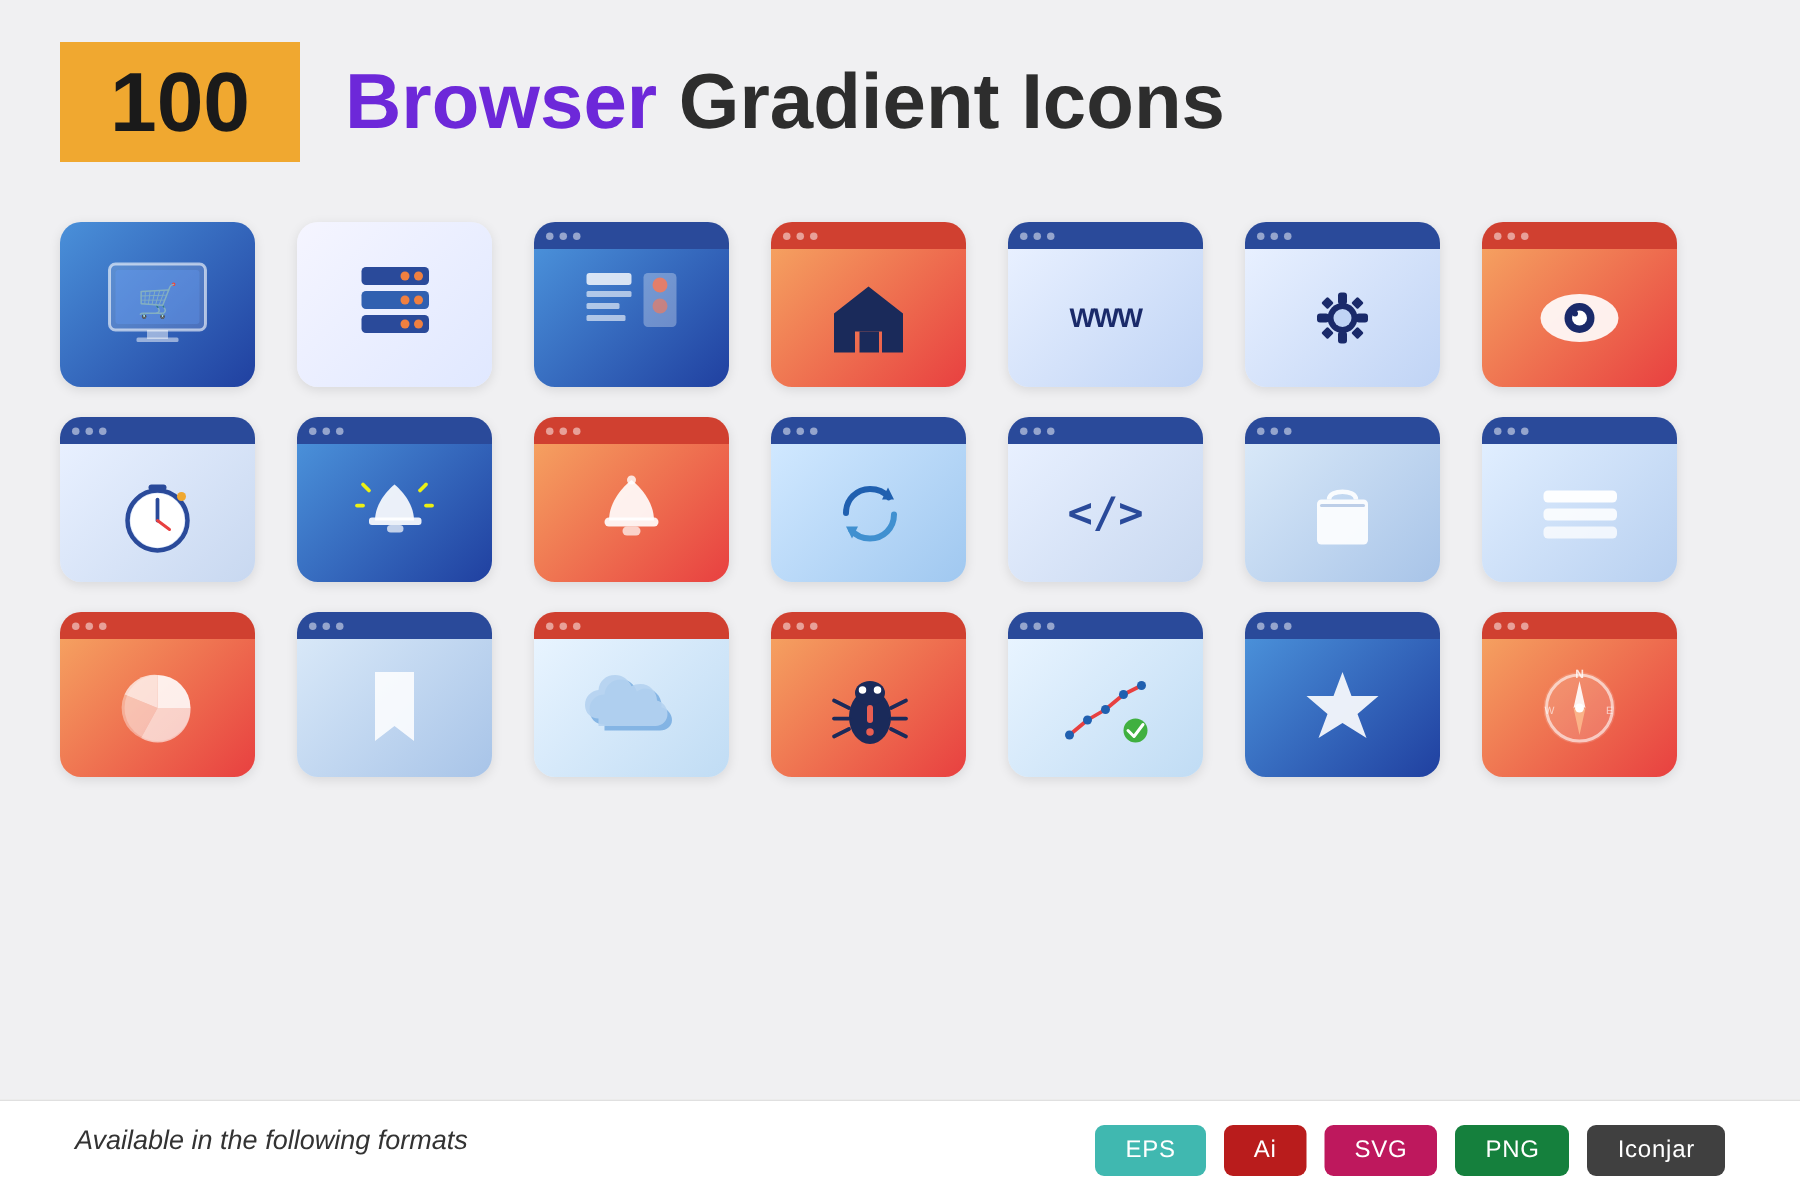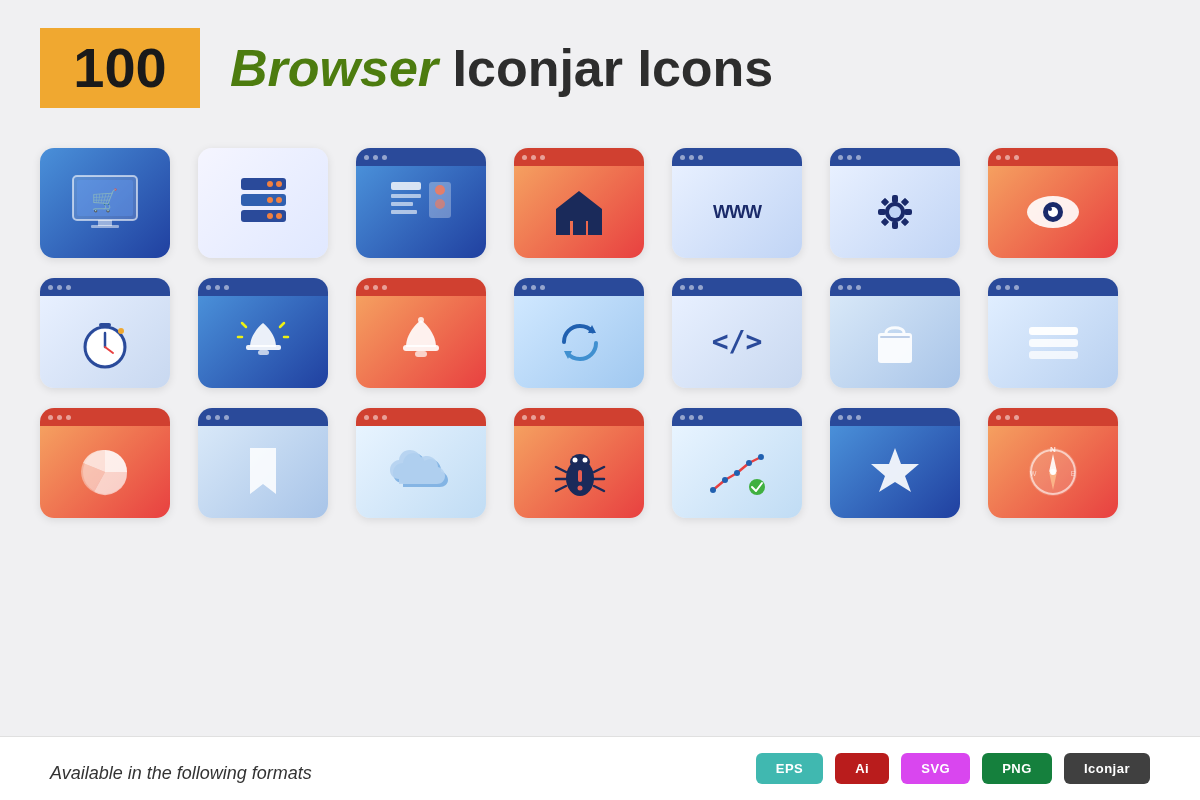"Browser" .title span.browser { color: #4d7c0f -> #6d28d9; font-style: italic -> none }
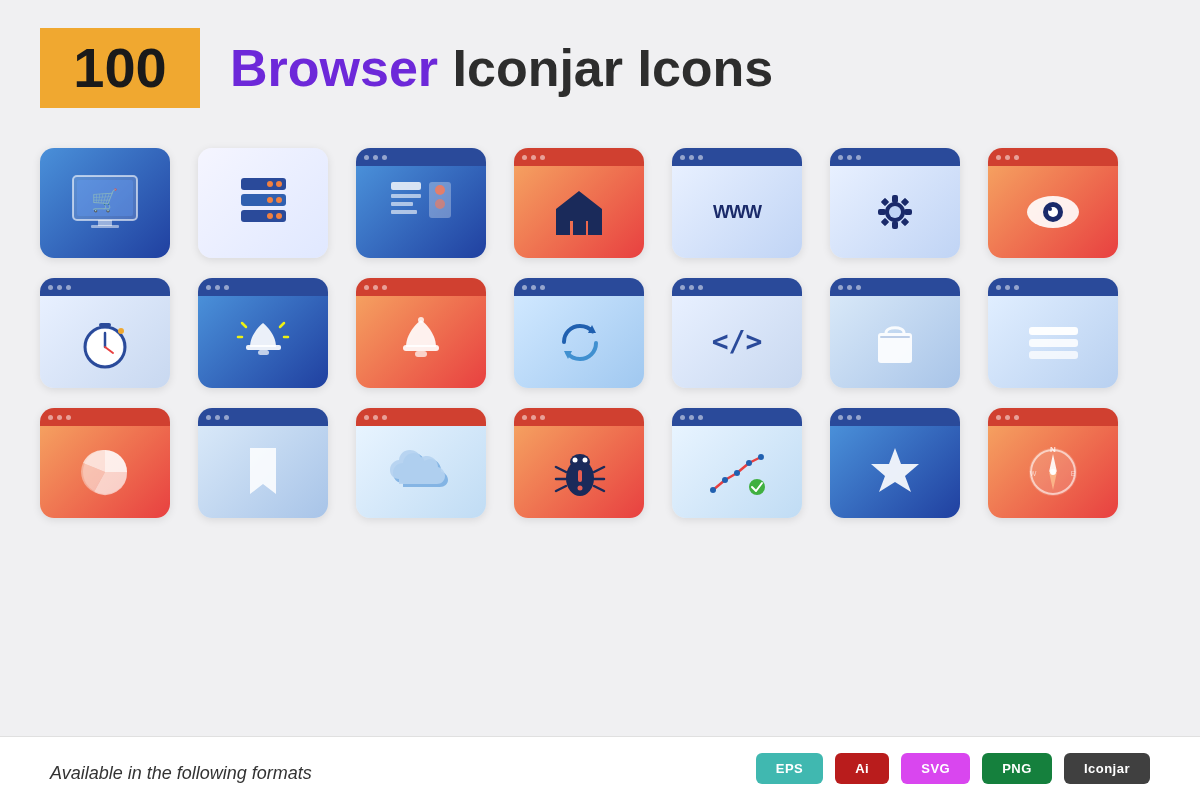"Iconjar Icons" span { text: Iconjar -> Gradient }
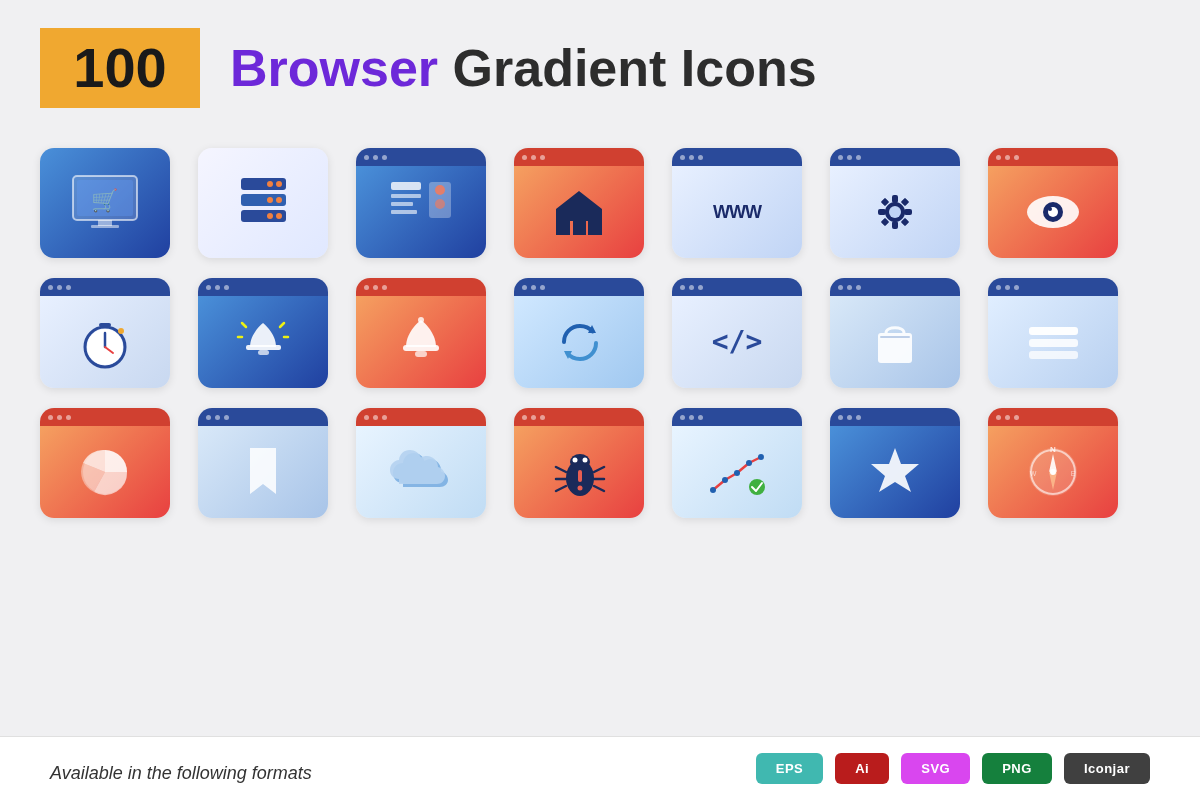"Available in the following formats" .footer { align-items: flex-end -> flex-start }
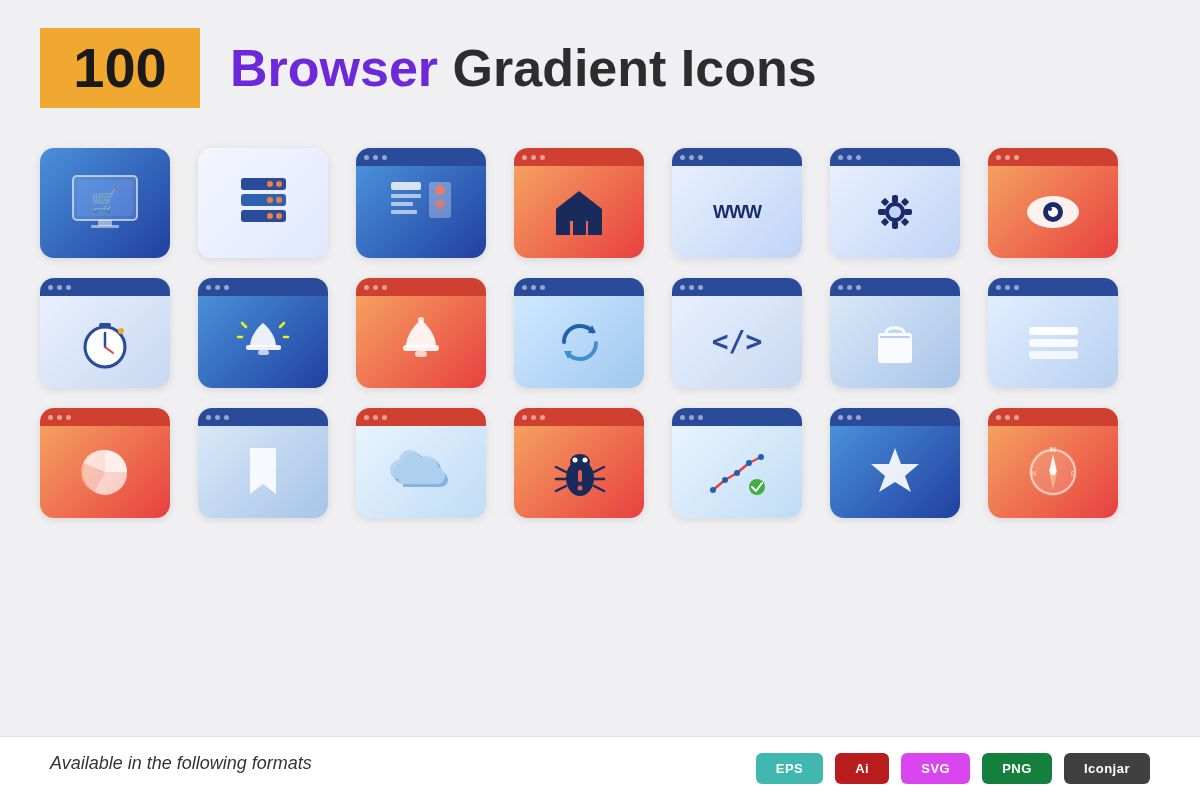"EPS" .format-badge { font-size: 13px -> 16px; font-weight: 700 -> 400 }
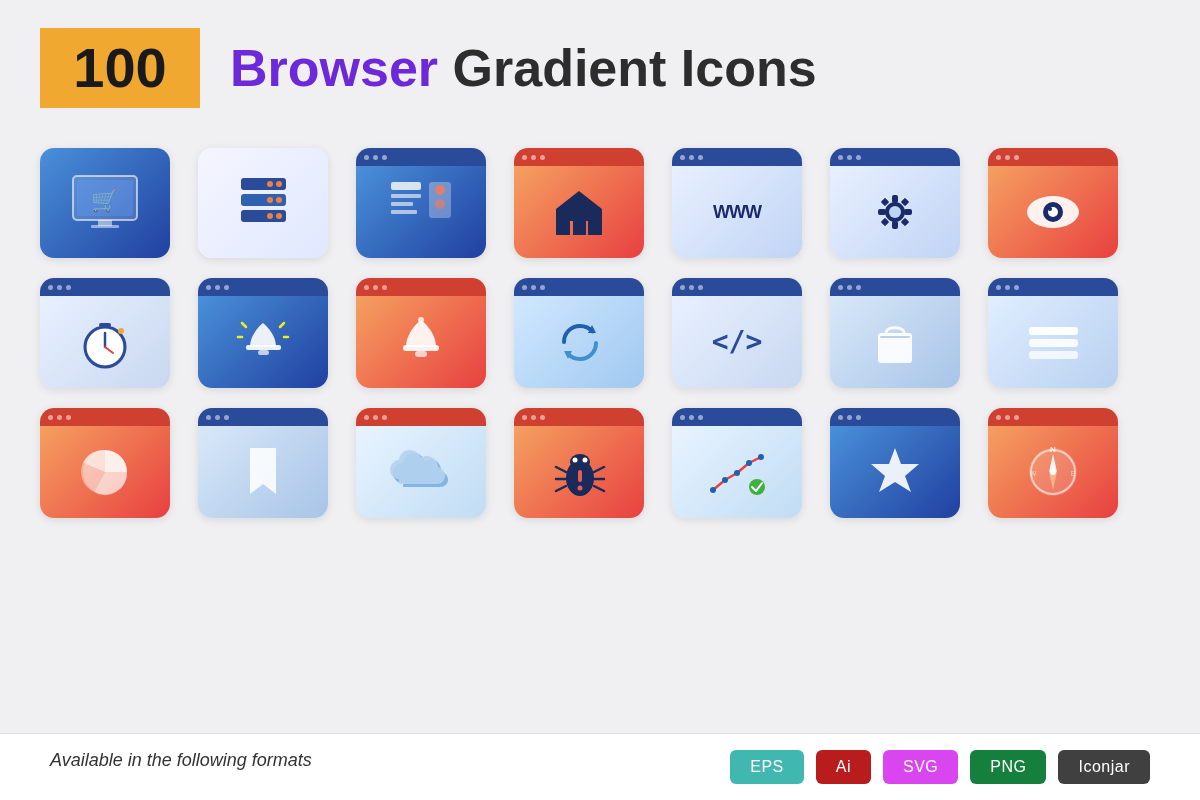"SVG" .badge-svg { background: #d946ef -> #be185d }
